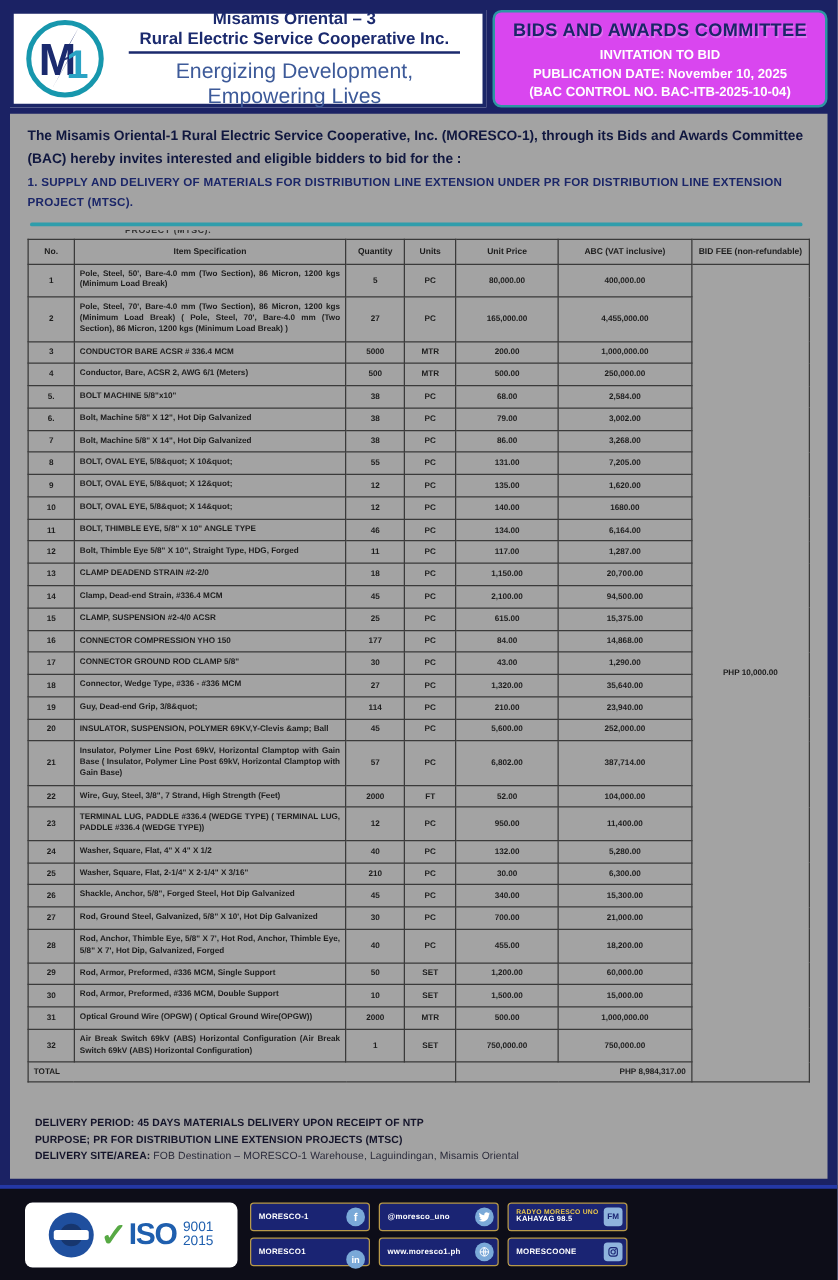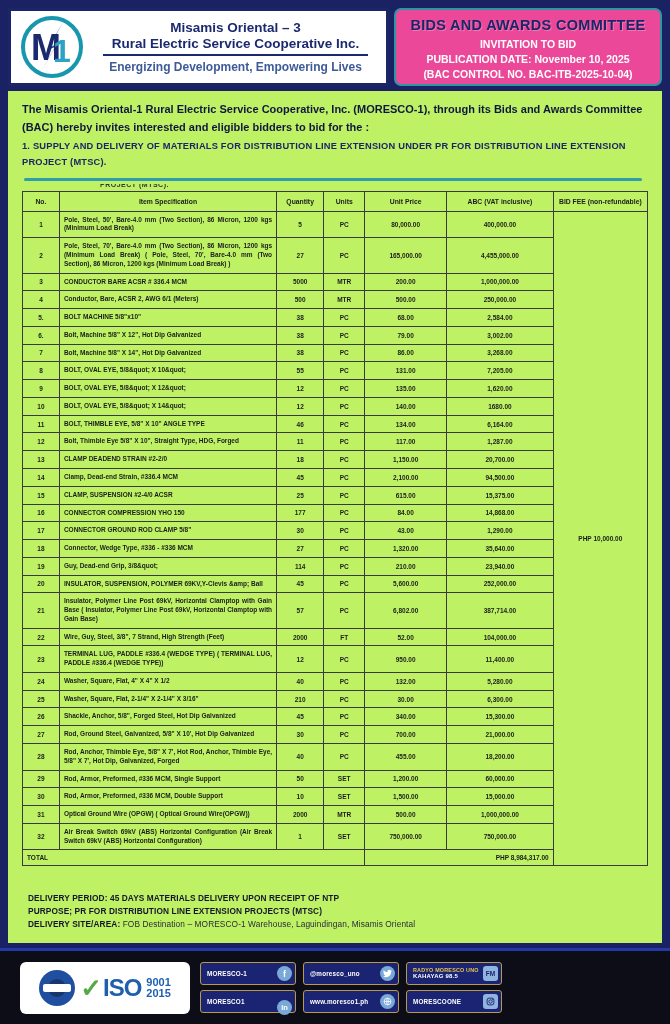"BIDS AND AWARDS COMMITTEE" .bac-banner { background: #ec4899 -> #d946ef }
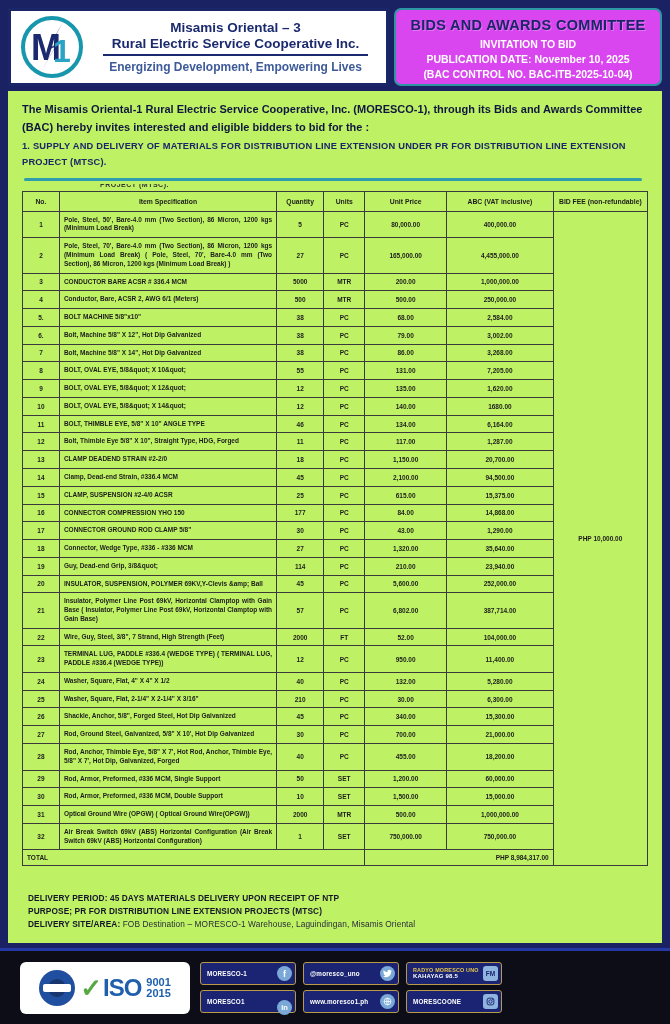"Energizing Development, Empowering Lives" .tagline { font-size: 12px -> 17px; font-weight: 700 -> 400 }
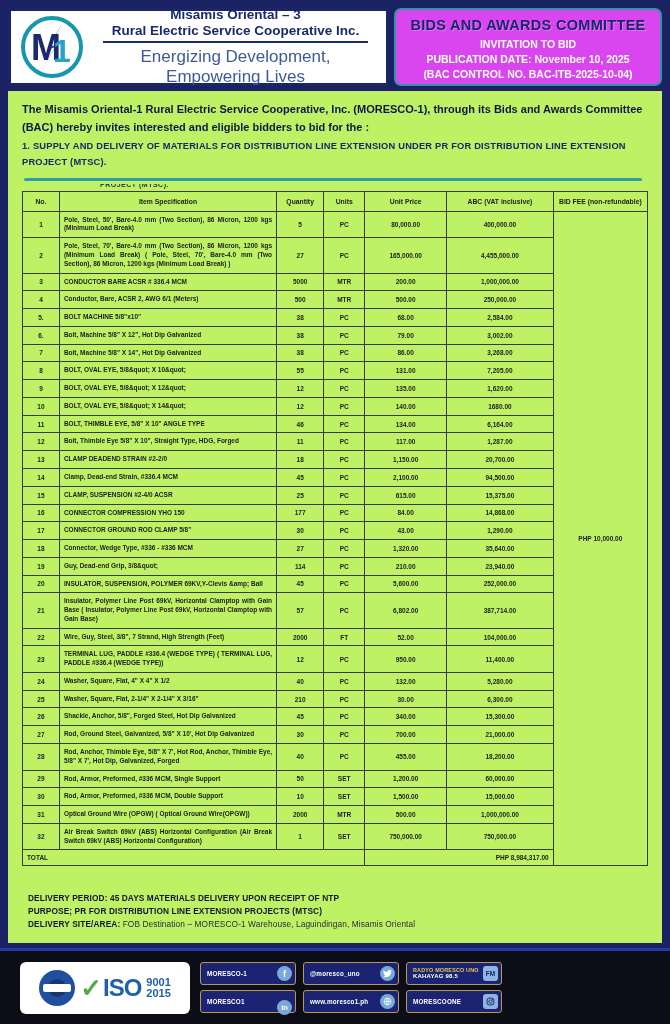"The Misamis Oriental-1 Rural Electric" .doc { background: #bef264 -> #a3a3a3 }
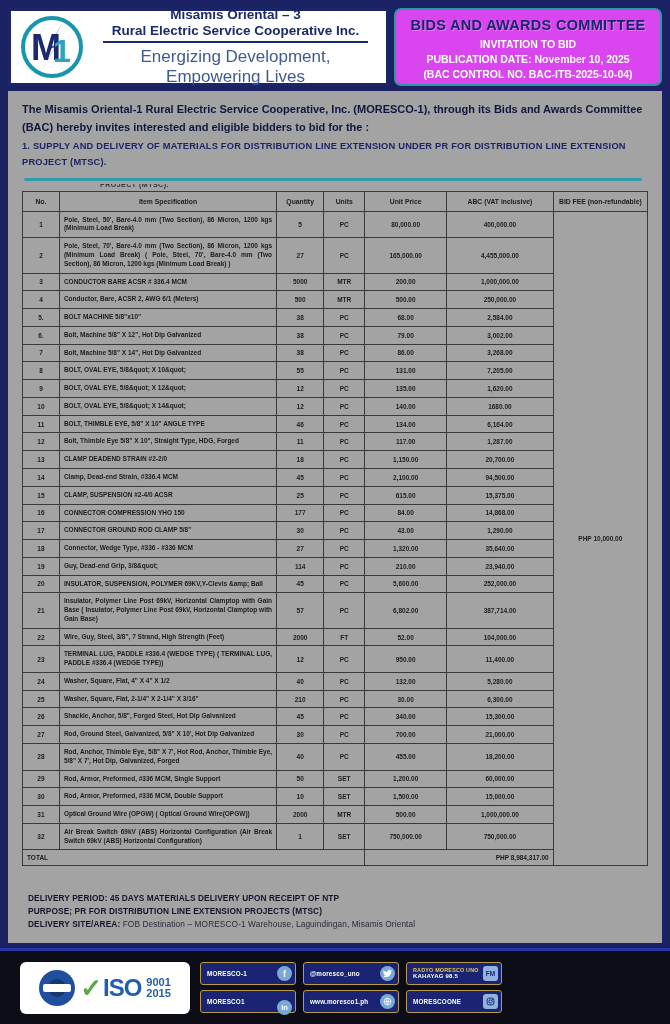"9001" .iso-nums span { font-weight: 700 -> 400 }
